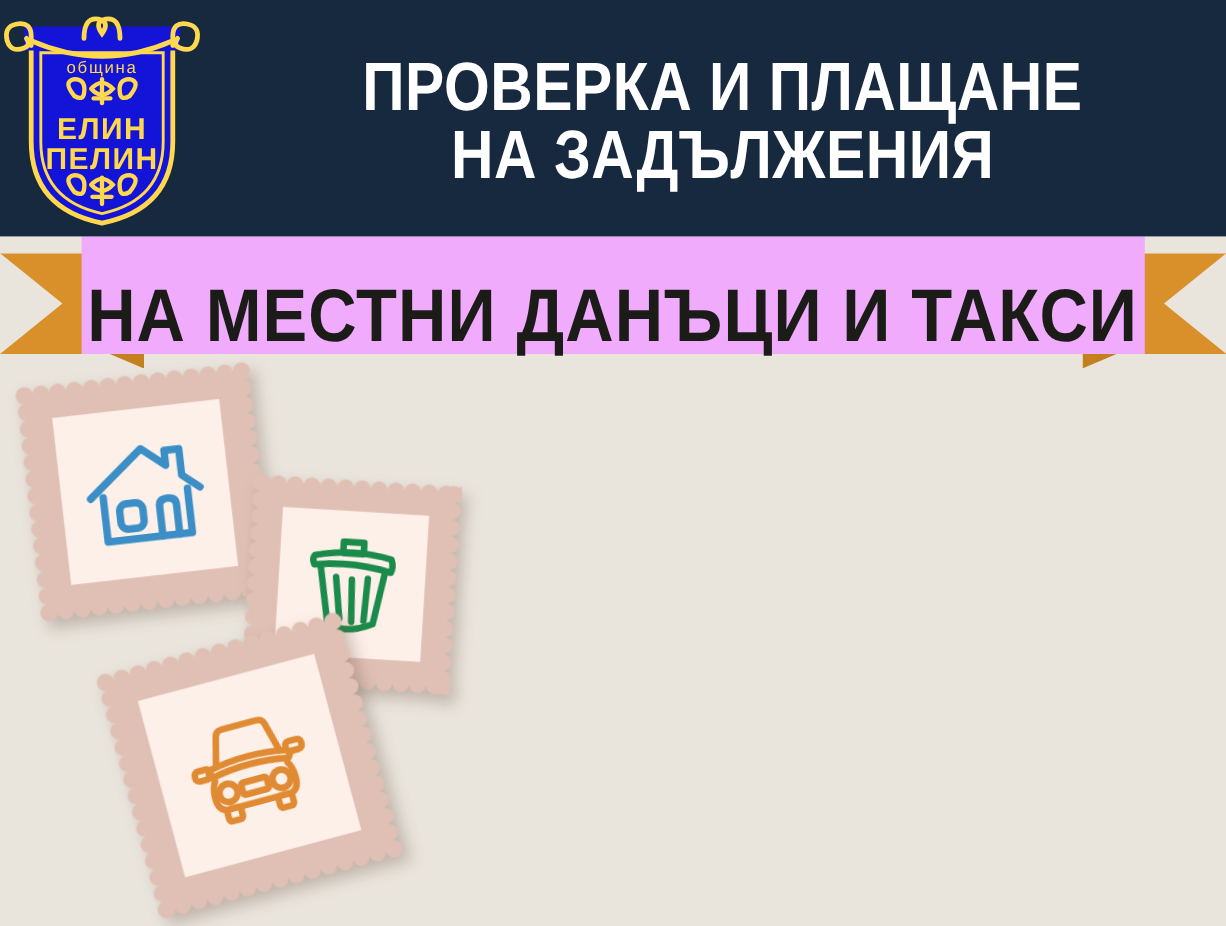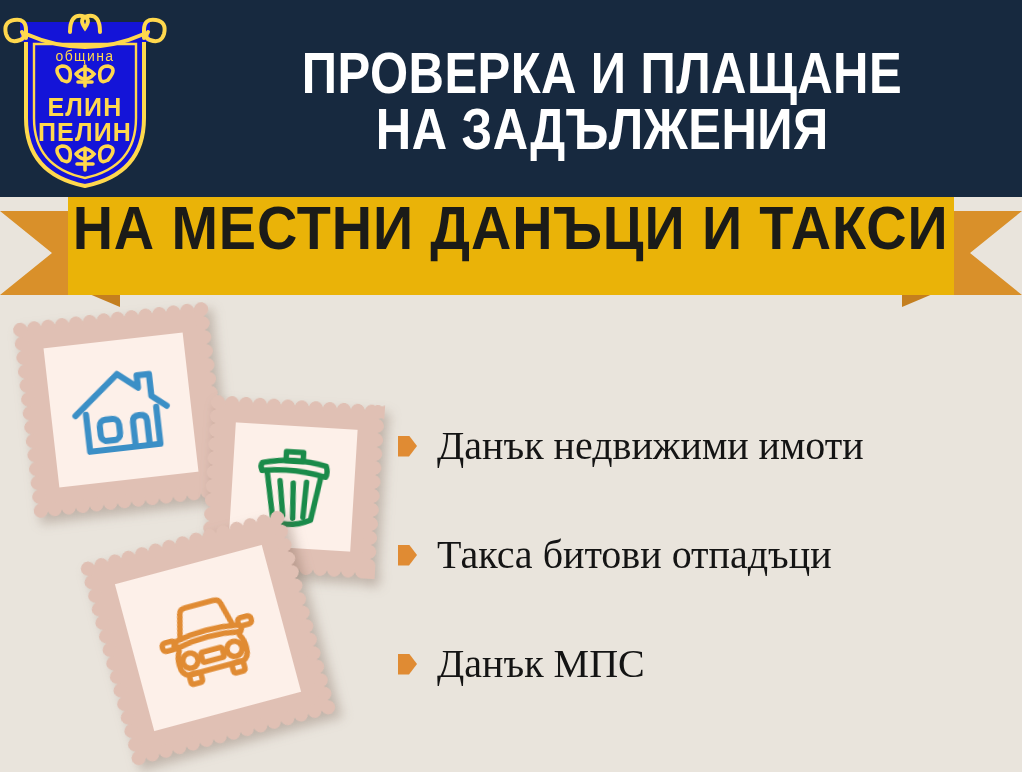"НА МЕСТНИ ДАНЪЦИ И ТАКСИ" .ribbon-band { align-items: flex-start -> flex-end; background: #eab308 -> #f0abfc }
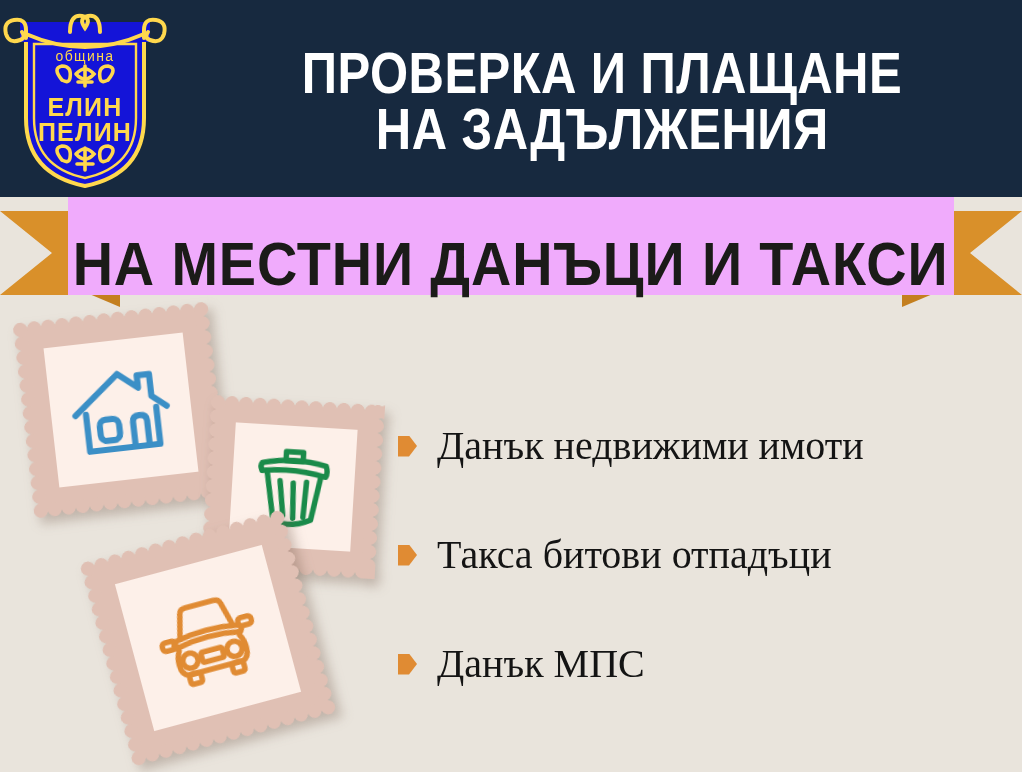"Данък недвижими имоти" div.tax-list { html: <div> <div> <span></span> <span>Данък недвижими имоти</span> </div> <div> <span></span> <span>Такса битови отпадъци</span> </div> <div> <span></span> <span>Данък МПС</span> </div> </div> -> none }
